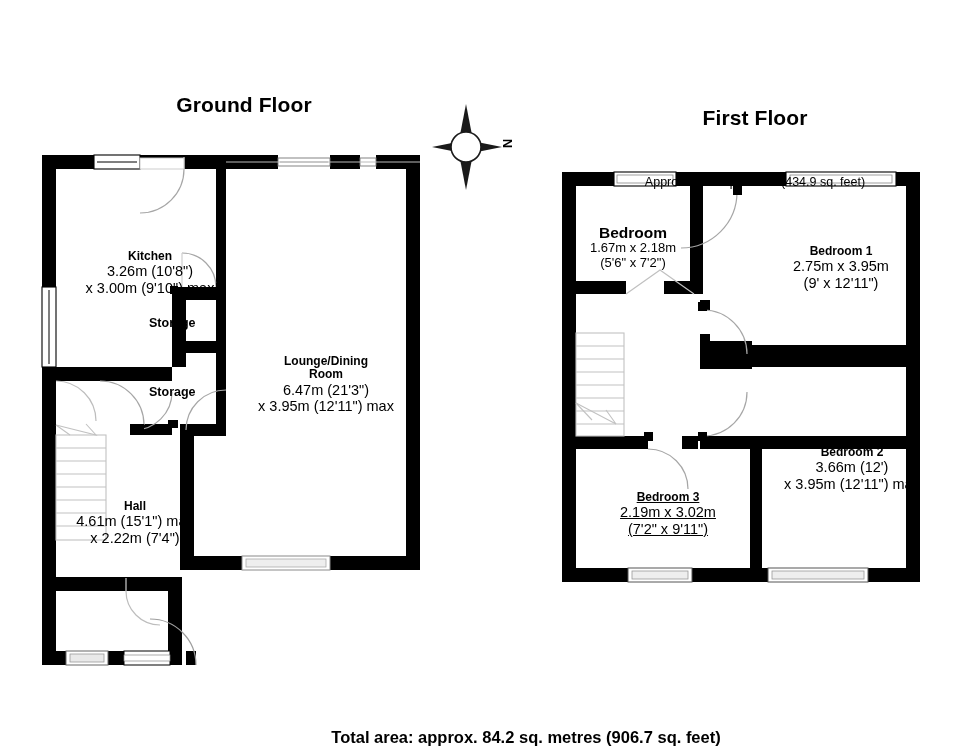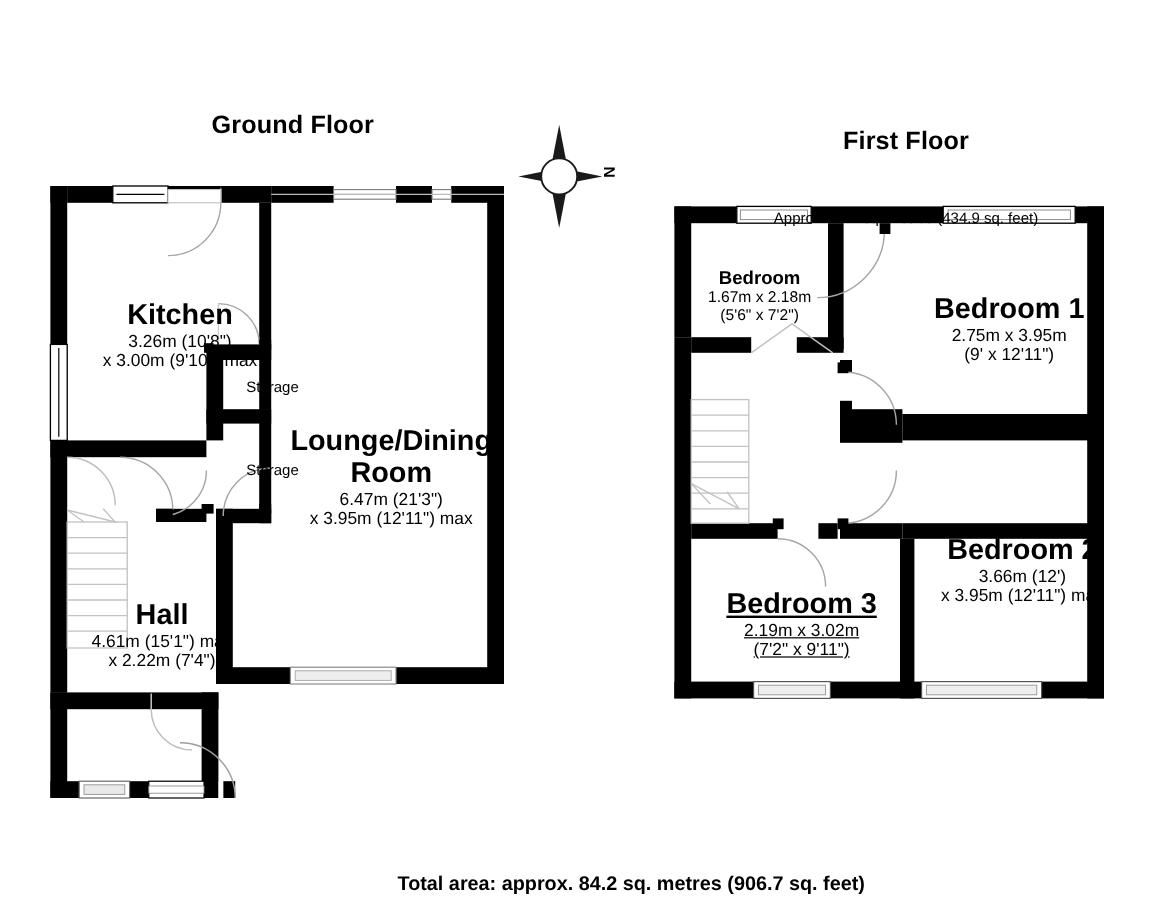"Kitchen" .room .rname { font-size: 24px -> 12px }
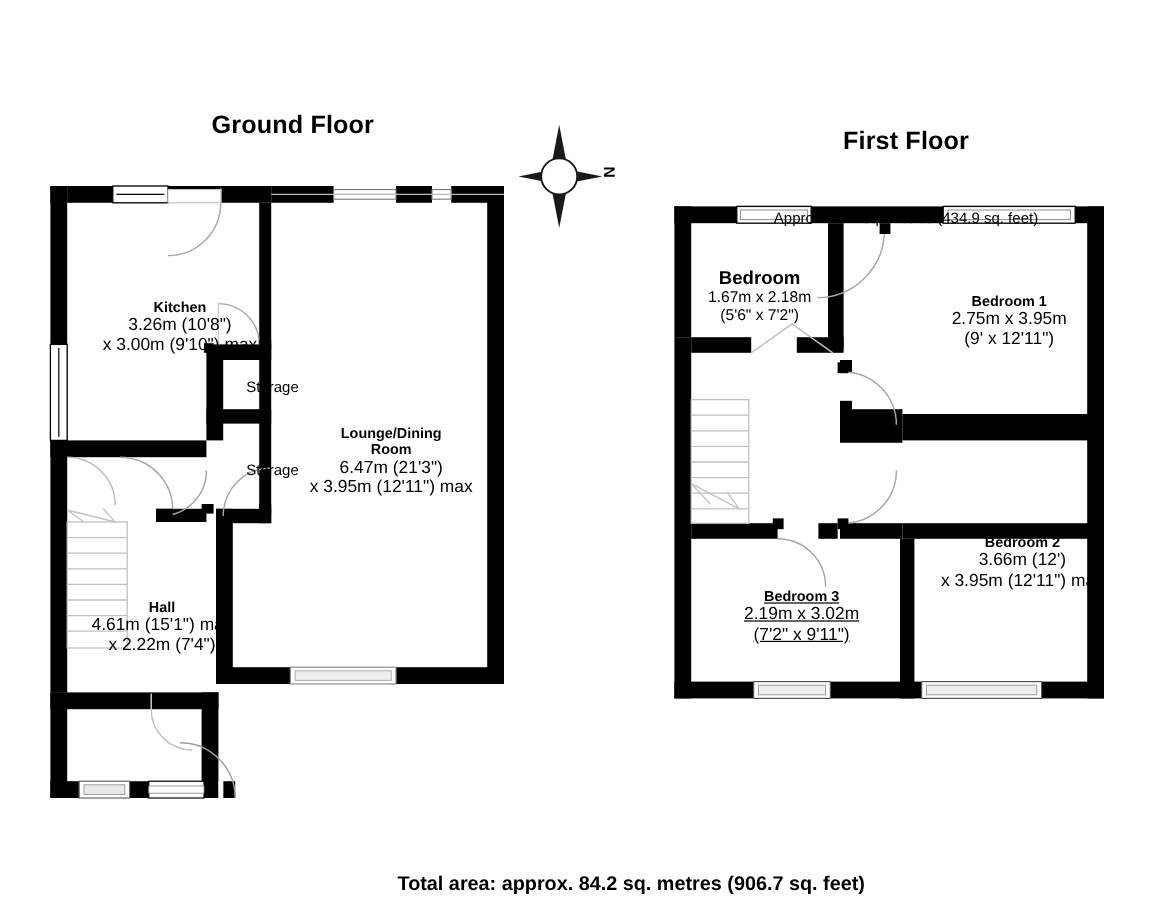"Storage" .storage-label { font-weight: normal -> bold; text-align: right -> left }
